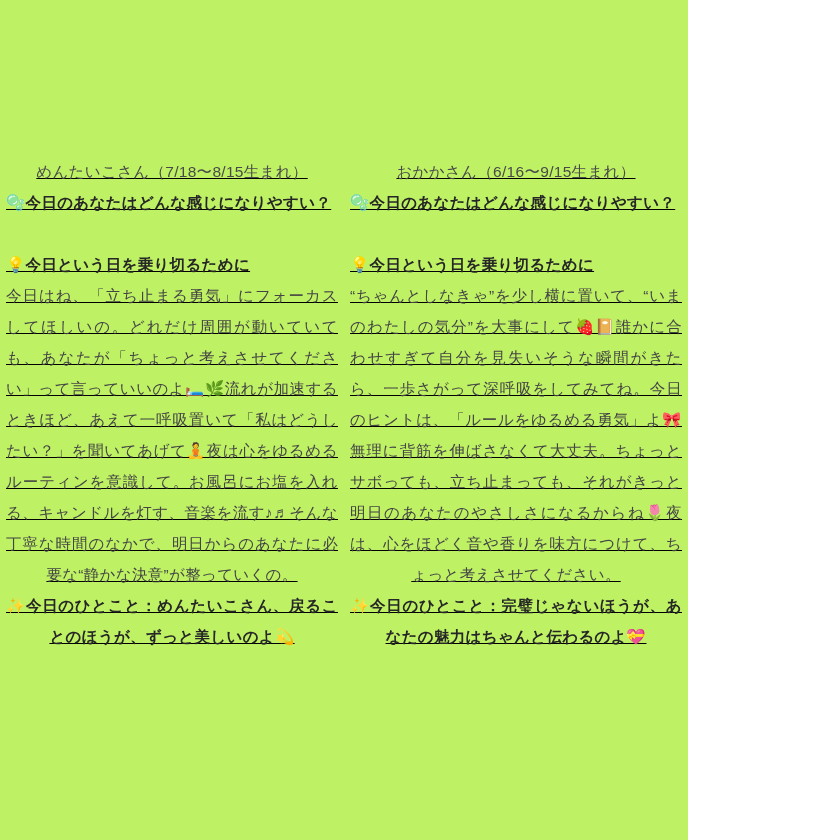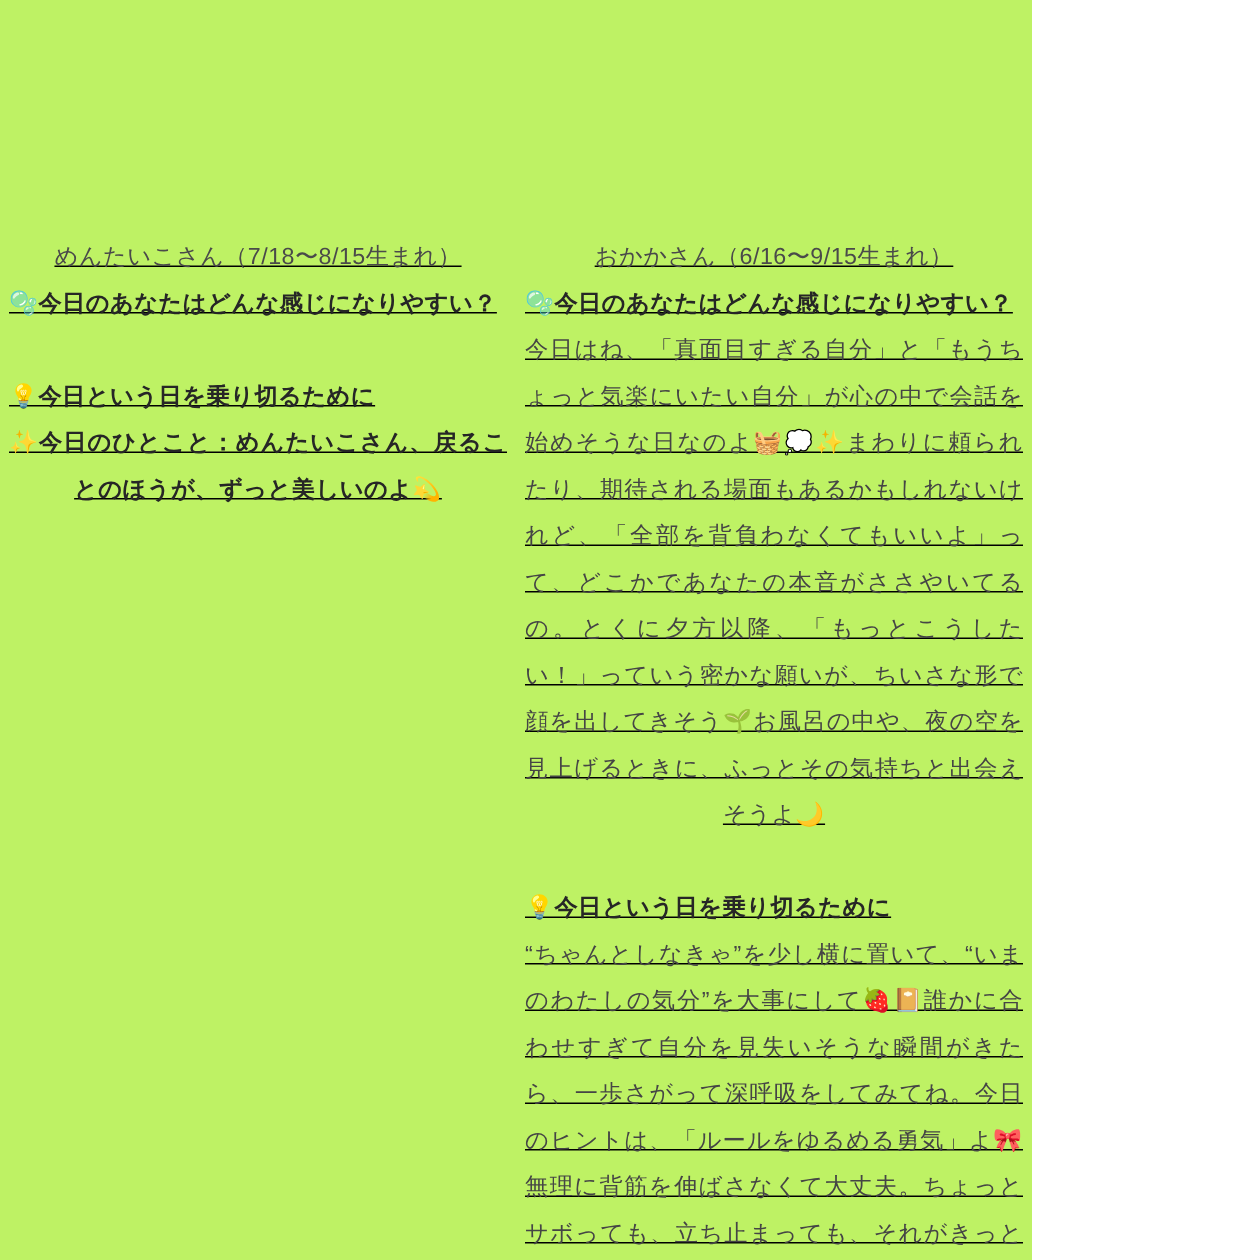"今日はね、「真面目すぎる自分」と「もうちょっと気楽にいたい自分」が心の中で会話を" p.sec-body { html: <p>今日はね、「真面目すぎる自分」と「もうちょっと気楽にいたい自分」が心の中で会話を始めそうな日なのよ🧺💭✨まわりに頼られたり、期待される場面もあるかもしれないけれど、「全部を背負わなくてもいいよ」って、どこかであなたの本音がささやいてるの。とくに夕方以降、「もっとこうしたい！」っていう密かな願いが、ちいさな形で顔を出してきそう🌱お風呂の中や、夜の空を見上げるときに、ふっとその気持ちと出会えそうよ🌙</p> -> none }
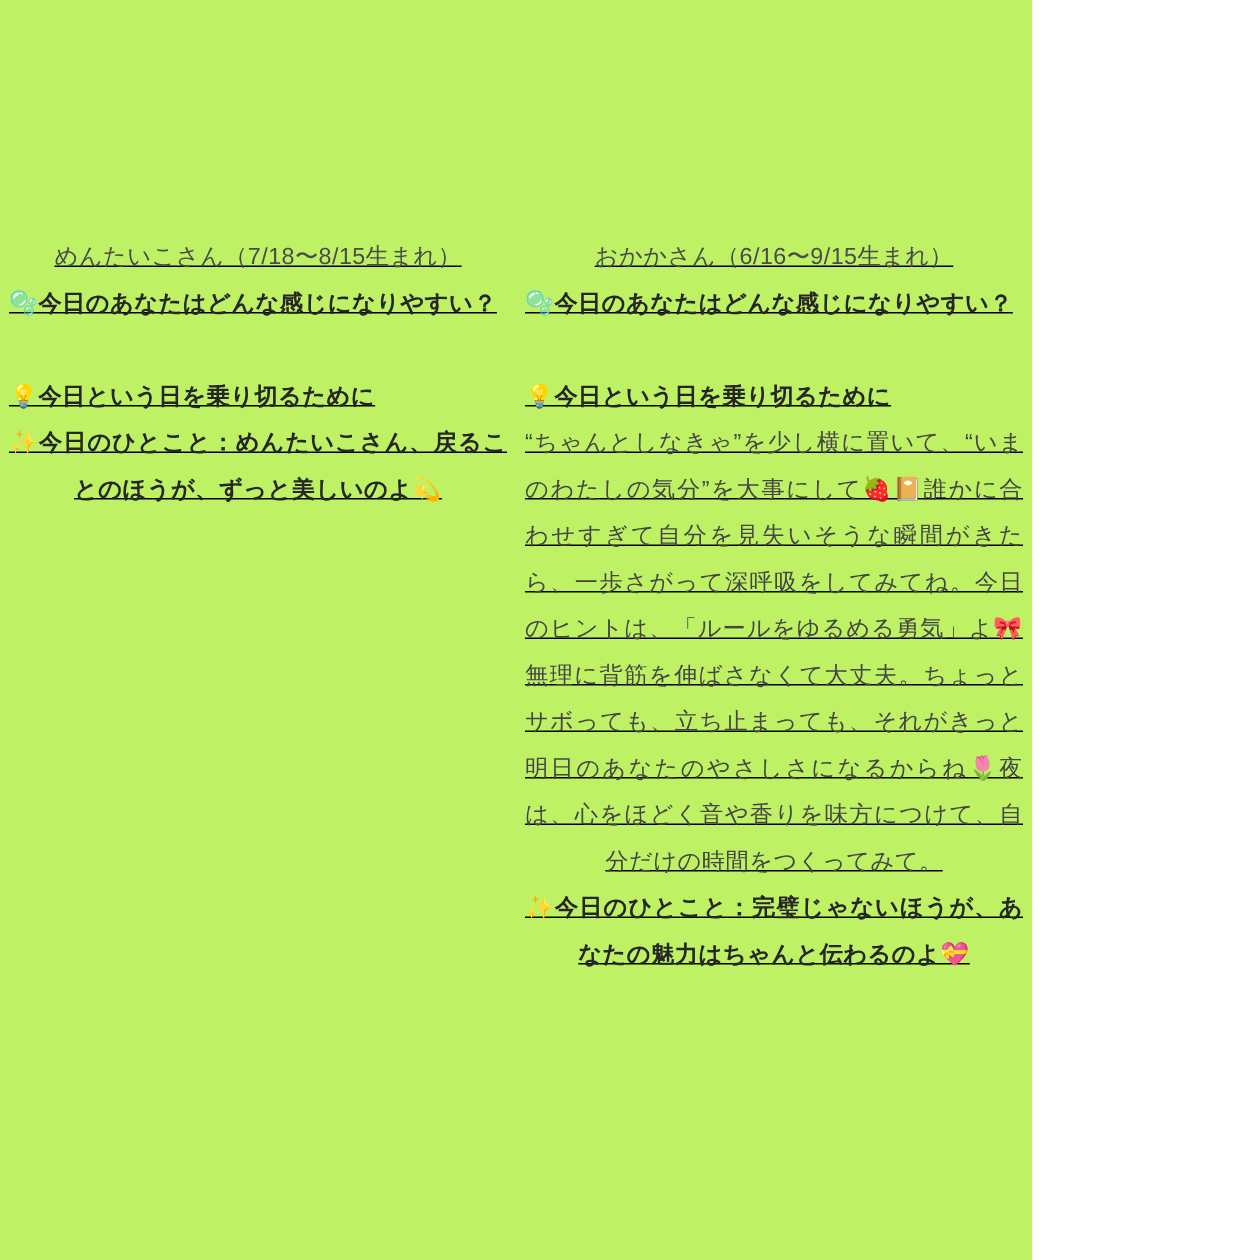"今日はね、「立ち止まる勇気」にフォーカスしてほしいの。どれだけ周囲が動いていても" p.sec-body { html: none -> <p>今日はね、「立ち止まる勇気」にフォーカスしてほしいの。どれだけ周囲が動いていても、あなたが「ちょっと考えさせてください」って言っていいのよ🛏️🌿流れが加速するときほど、あえて一呼吸置いて「私はどうしたい？」を聞いてあげて🧘夜は心をゆるめるルーティンを意識して。お風呂にお塩を入れる、キャンドルを灯す、音楽を流す♪♬そんな丁寧な時間のなかで、明日からのあなたに必要な“静かな決意”が整っていくの。</p> }
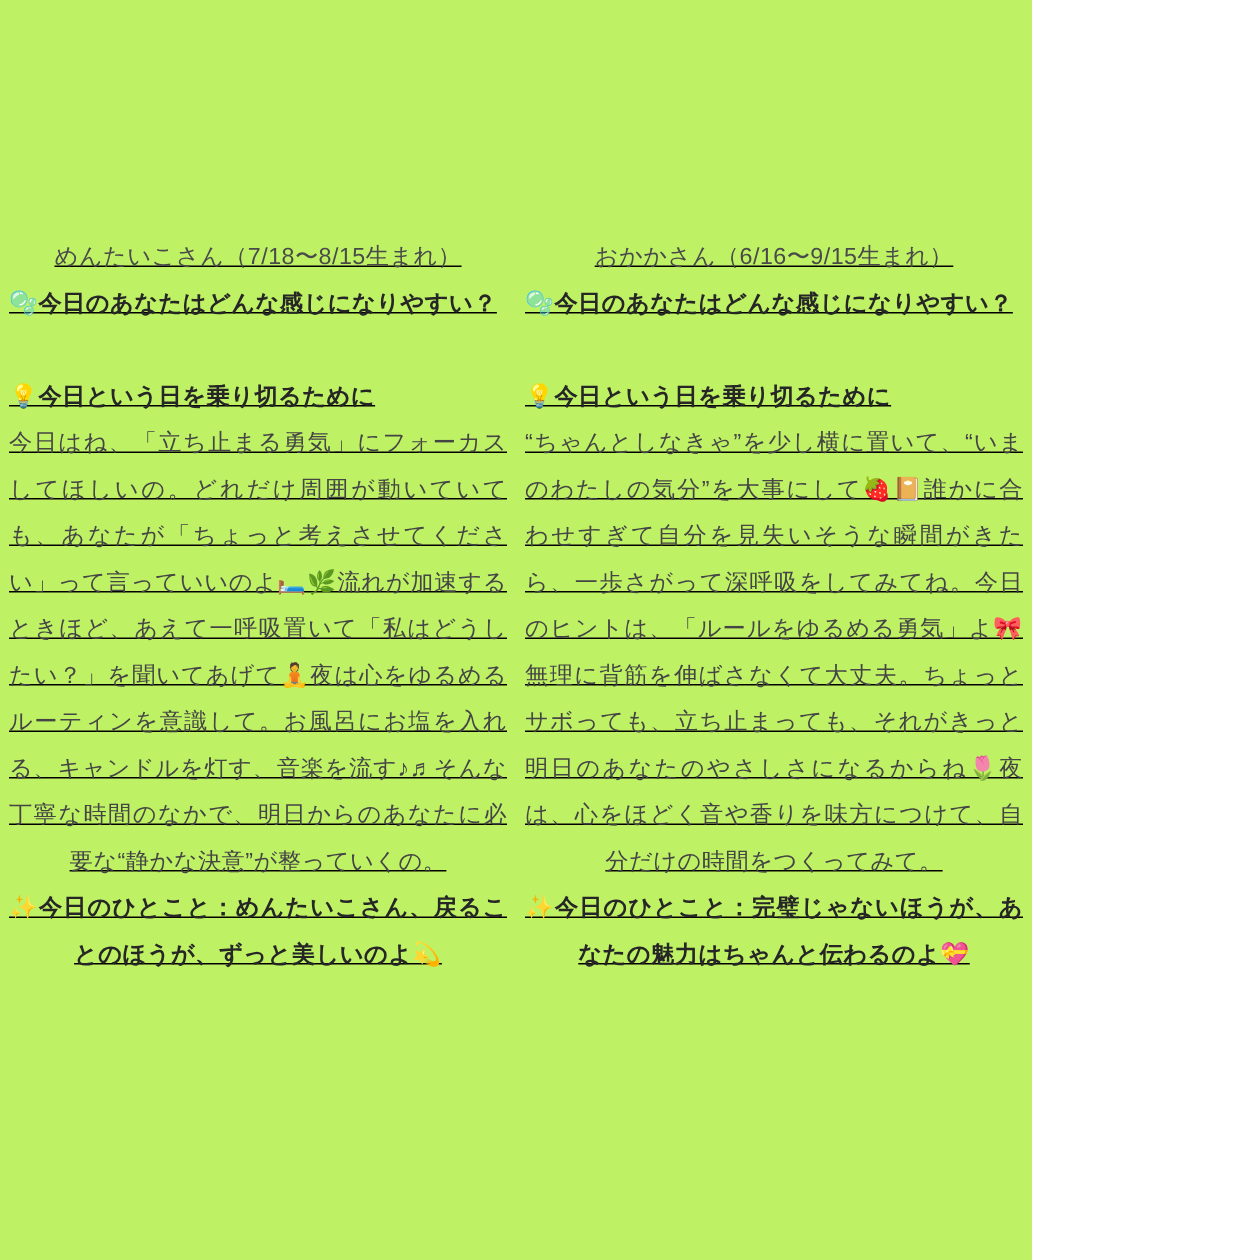"“ちゃんとしなきゃ”を少し横に置いて、“いまのわたしの気分”を大事にして🍓📔誰か" p.sec-body { text: 自分だけの時間をつくってみて -> ちょっと考えさせてください }
